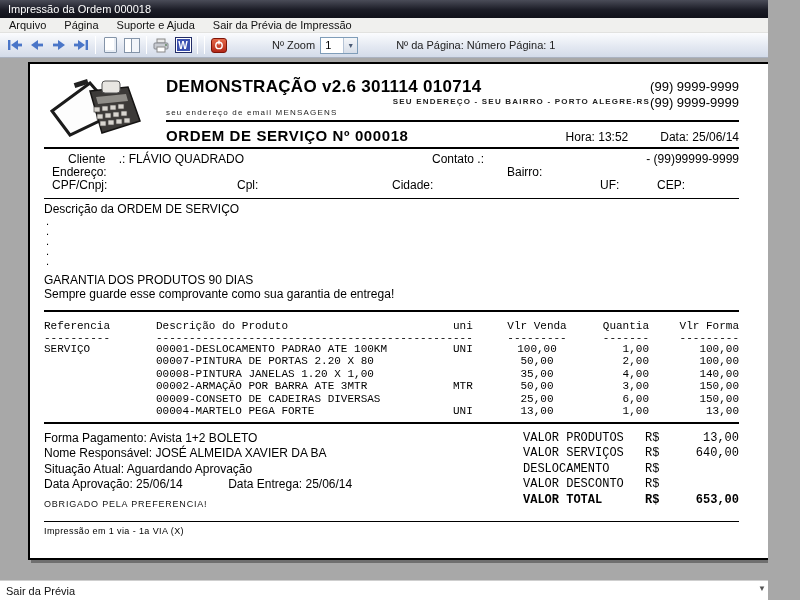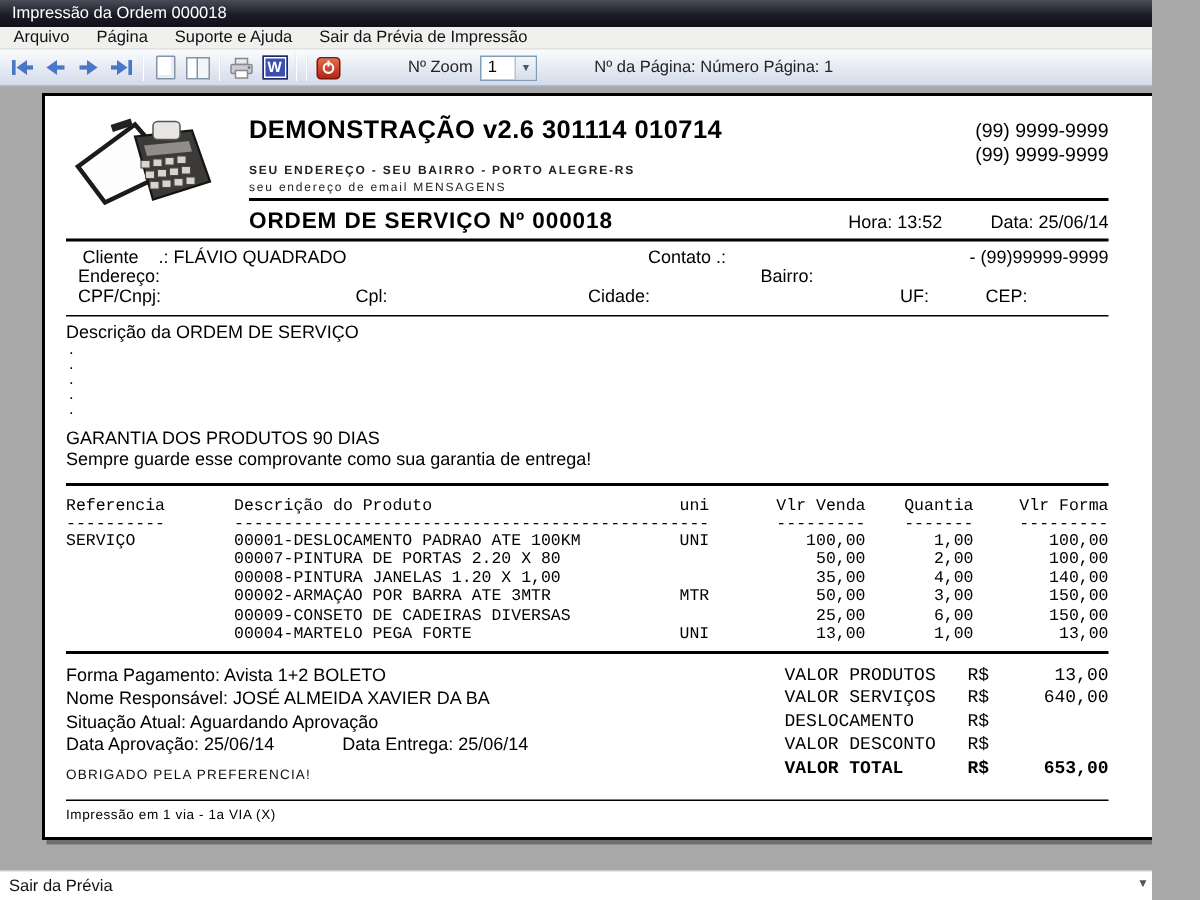"SEU ENDEREÇO - SEU BAIRRO" .company-addr { margin-top: 12px -> 0; text-align: none -> right }
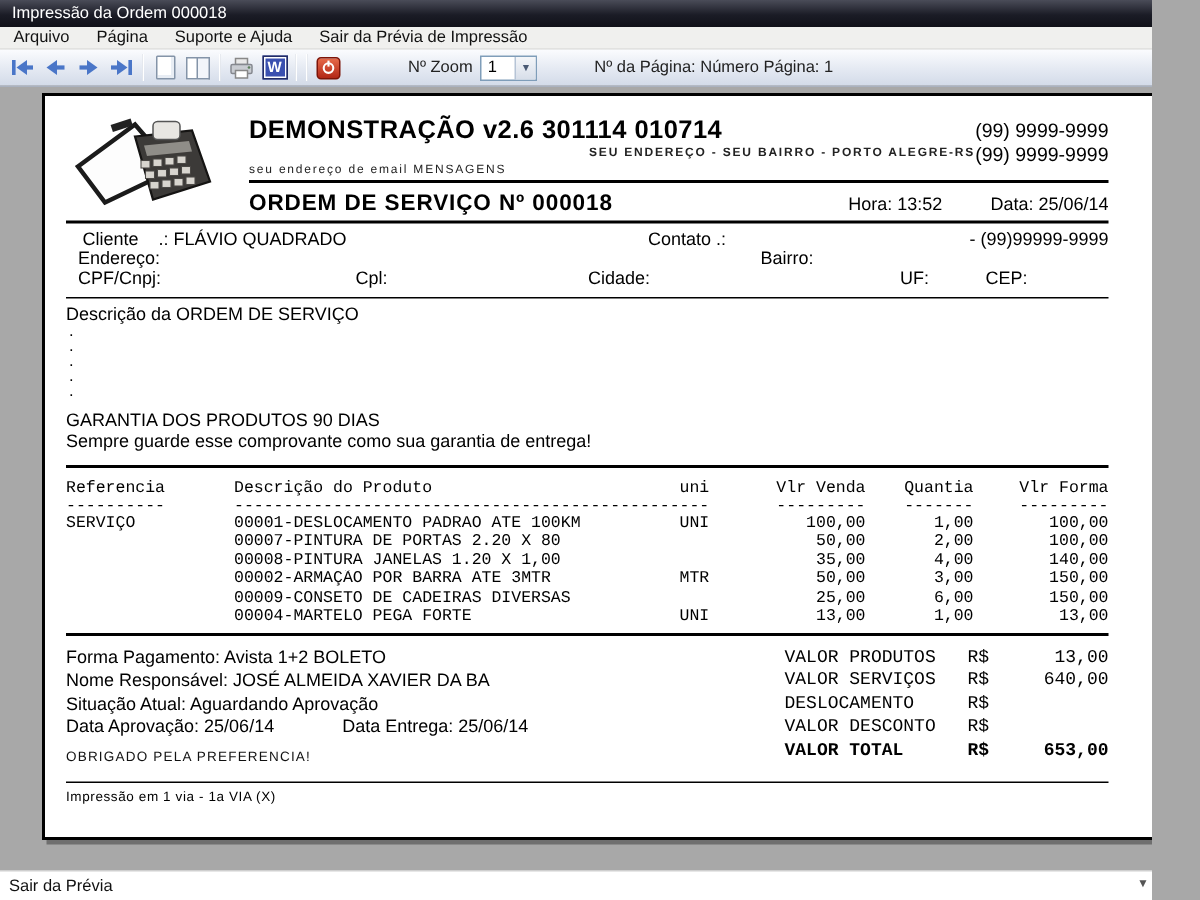"Cliente .: FLÁVIO QUADRADO" span.c-abs { left: 11px -> 24px }
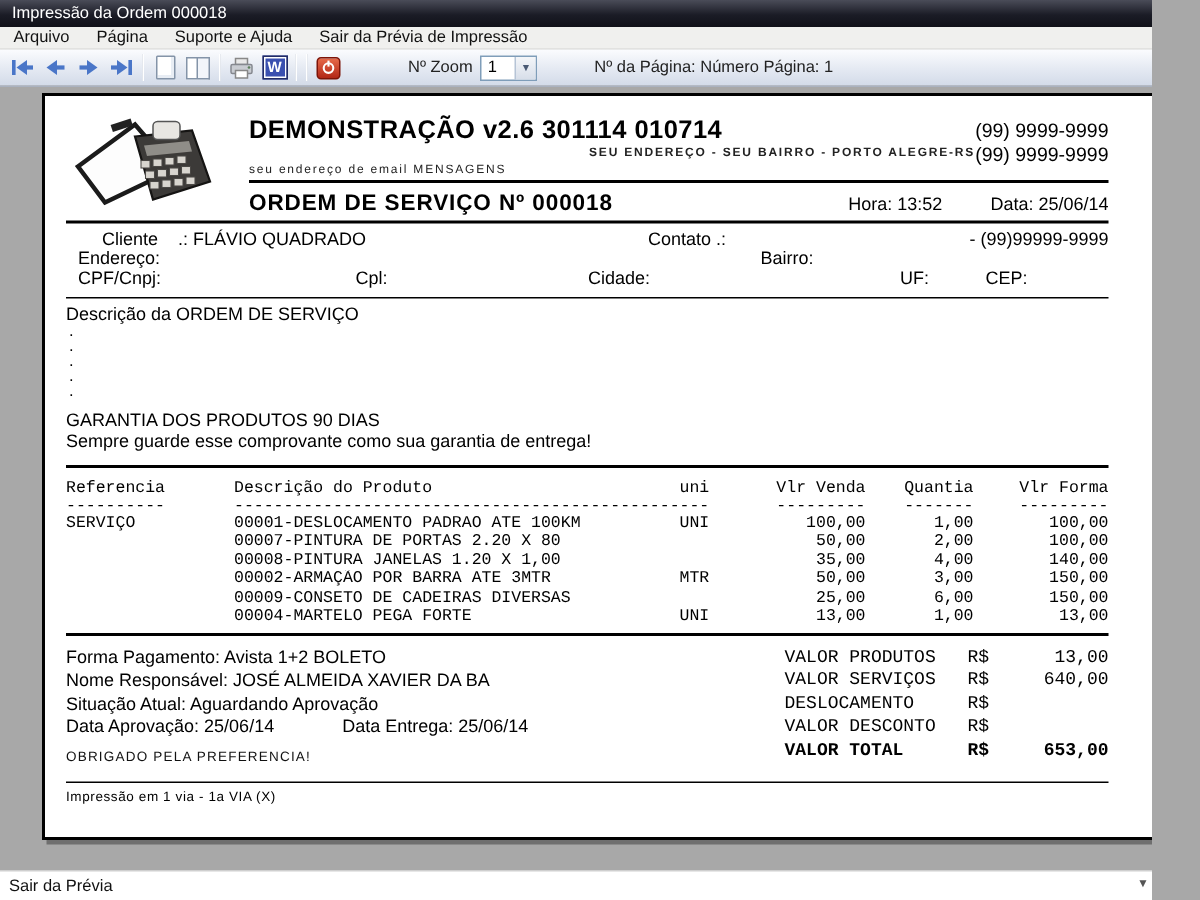"Vlr Venda" .items .c3 { text-align: right -> center }
